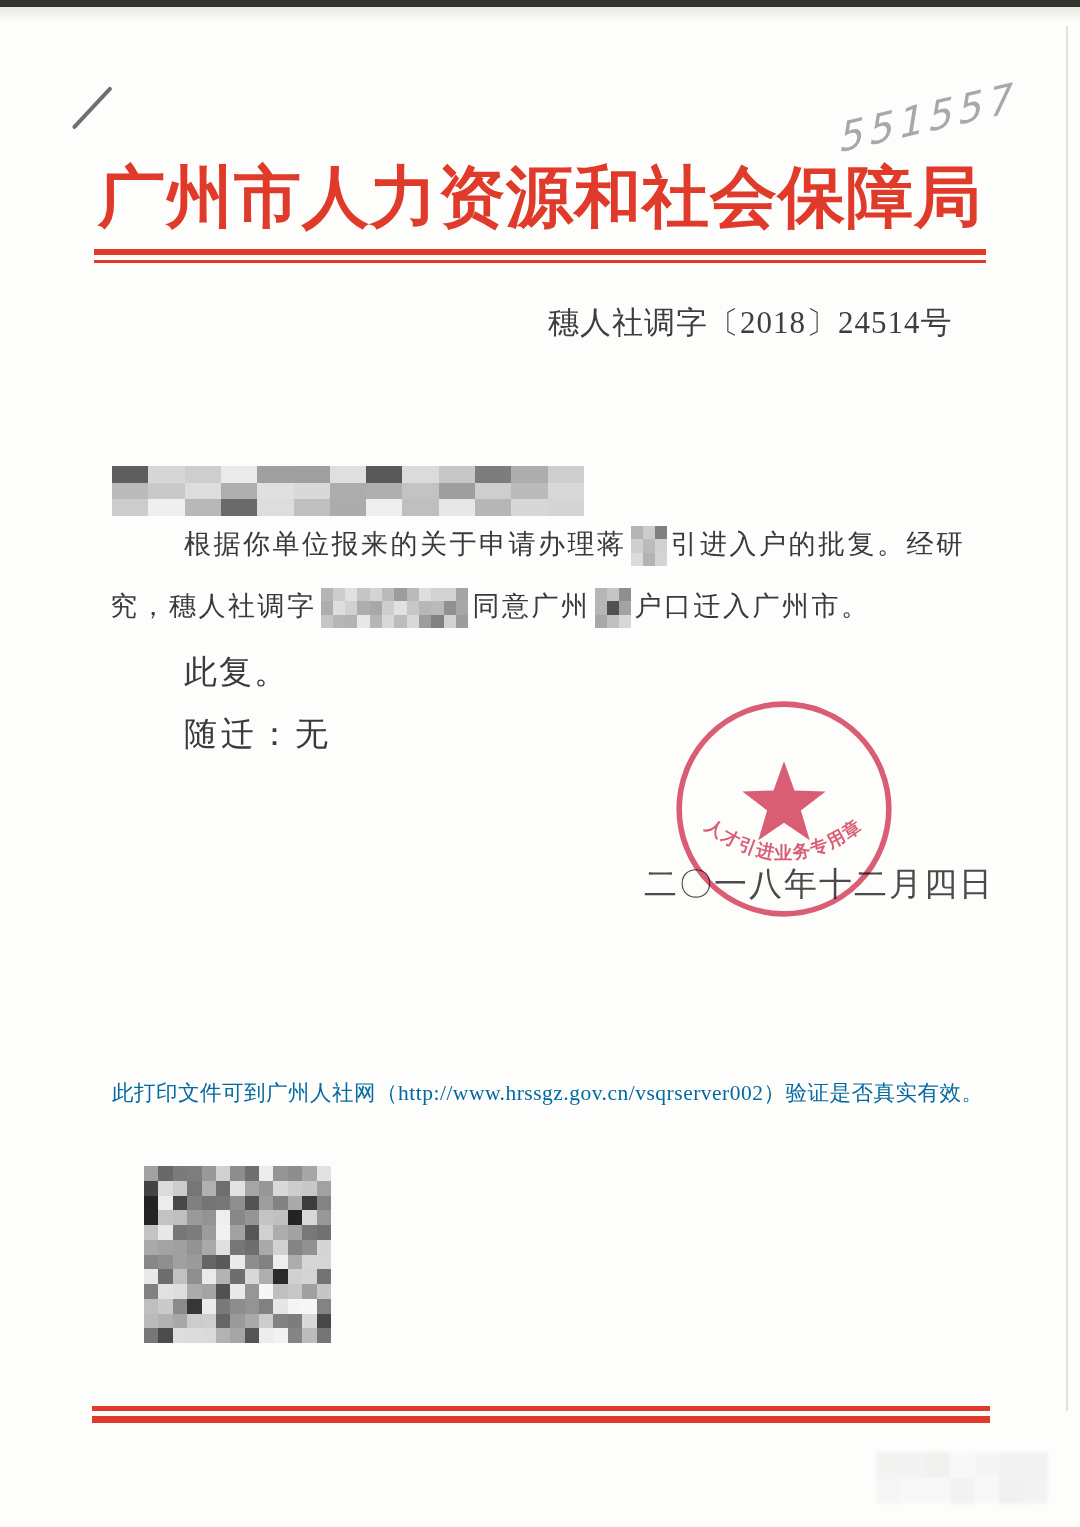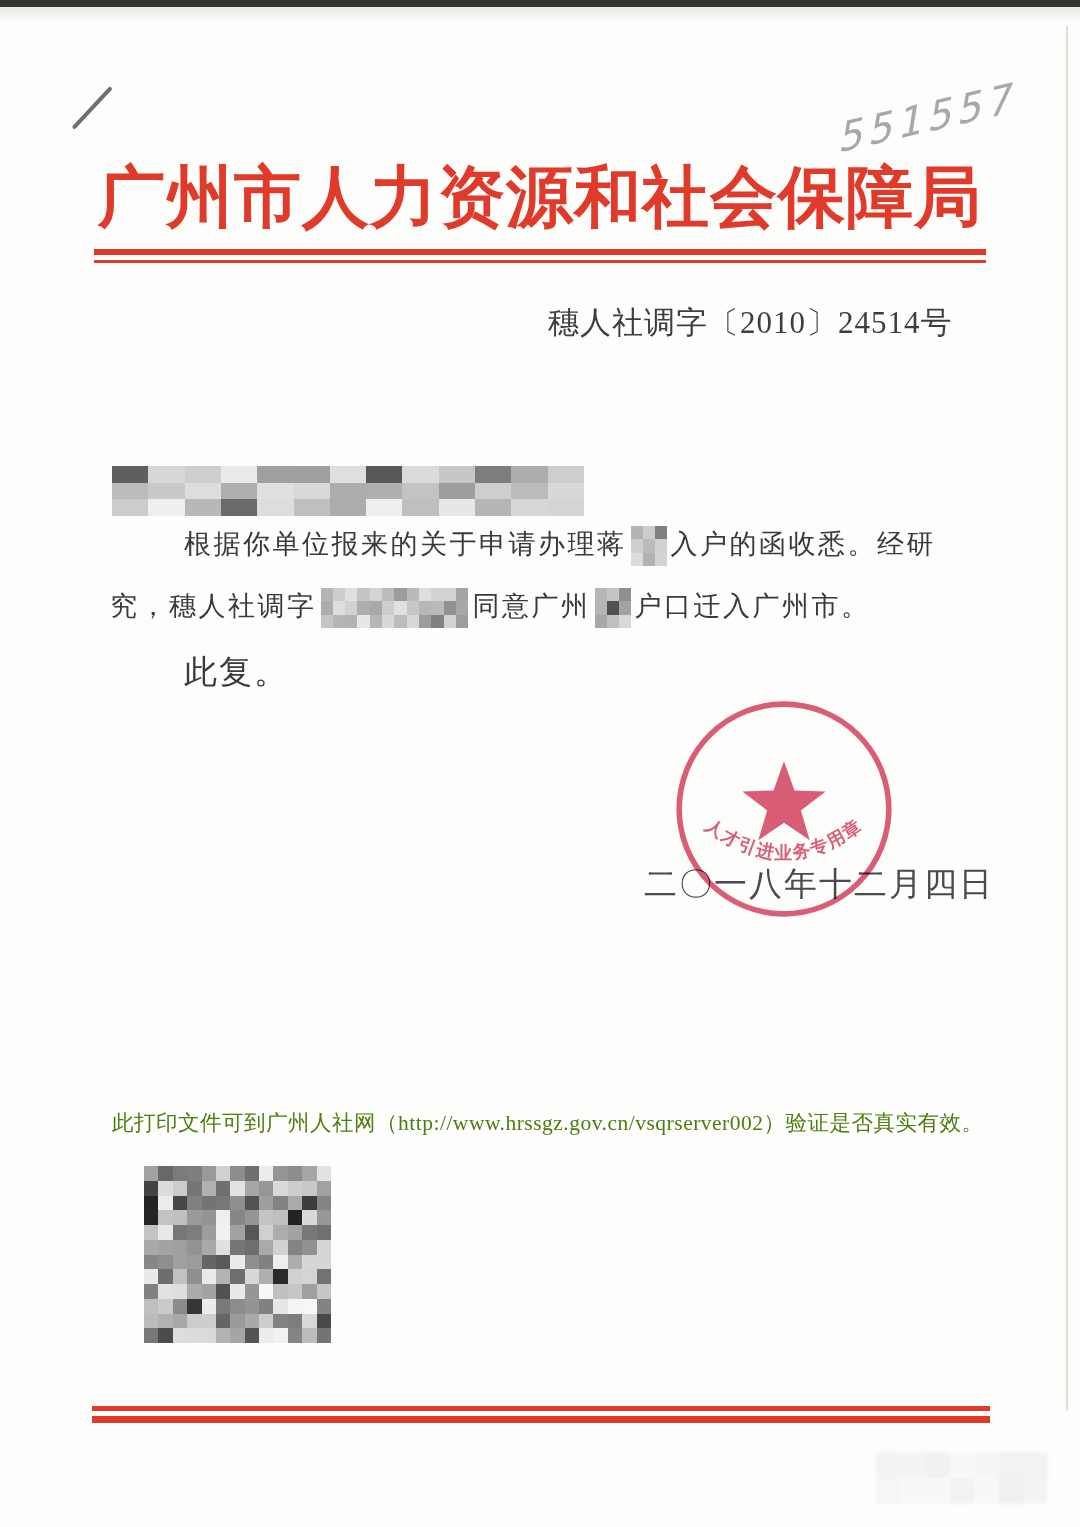"穗人社调字〔2010〕24514号" div.abs { text: 2010 -> 2018 }
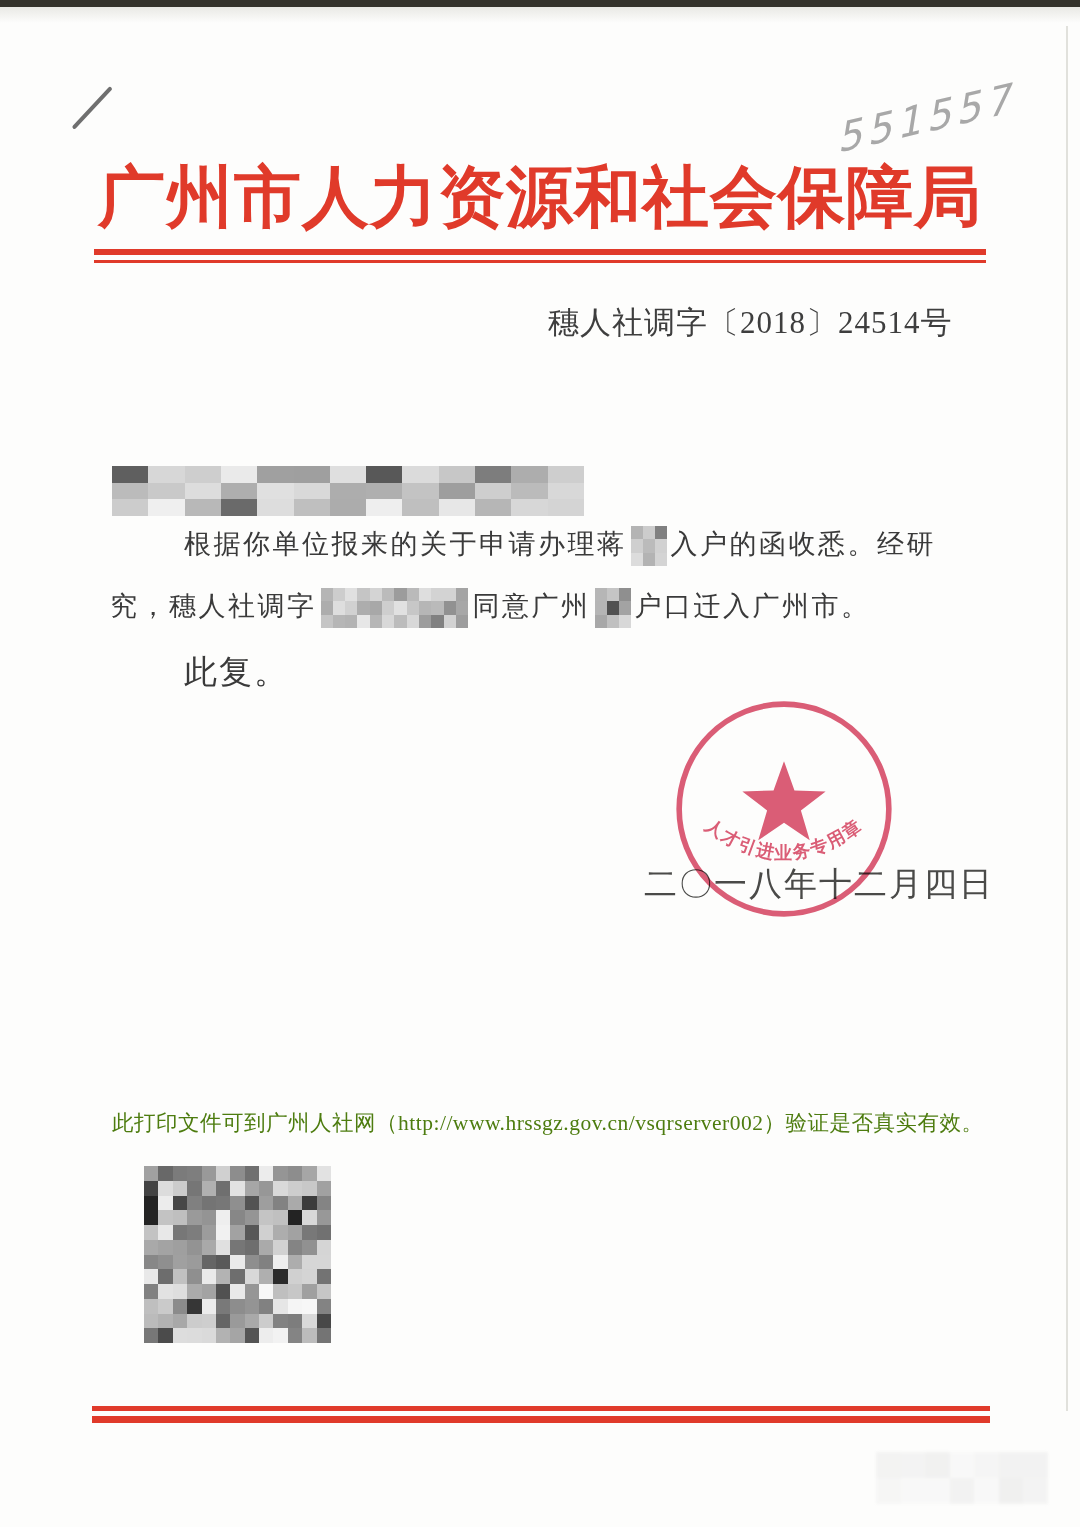"入户的函收悉。经研" span { text: 入户的函收悉 -> 引进入户的批复 }
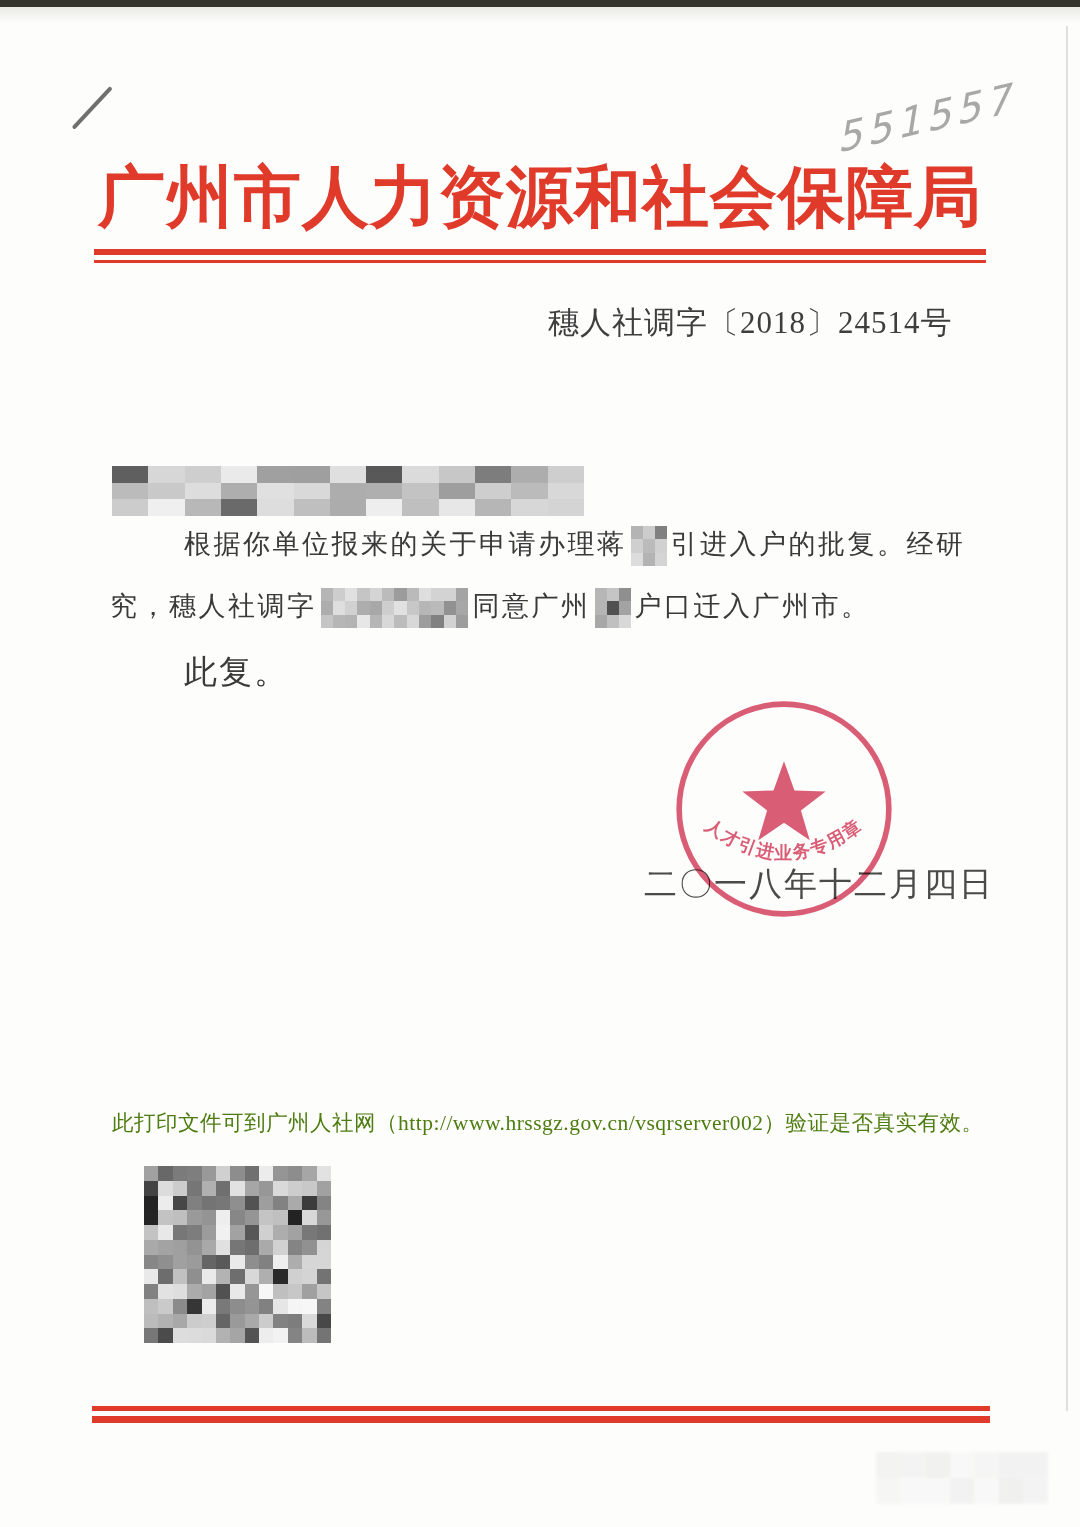"随迁：无" div.abs { html: none -> <div>随迁：无</div> }
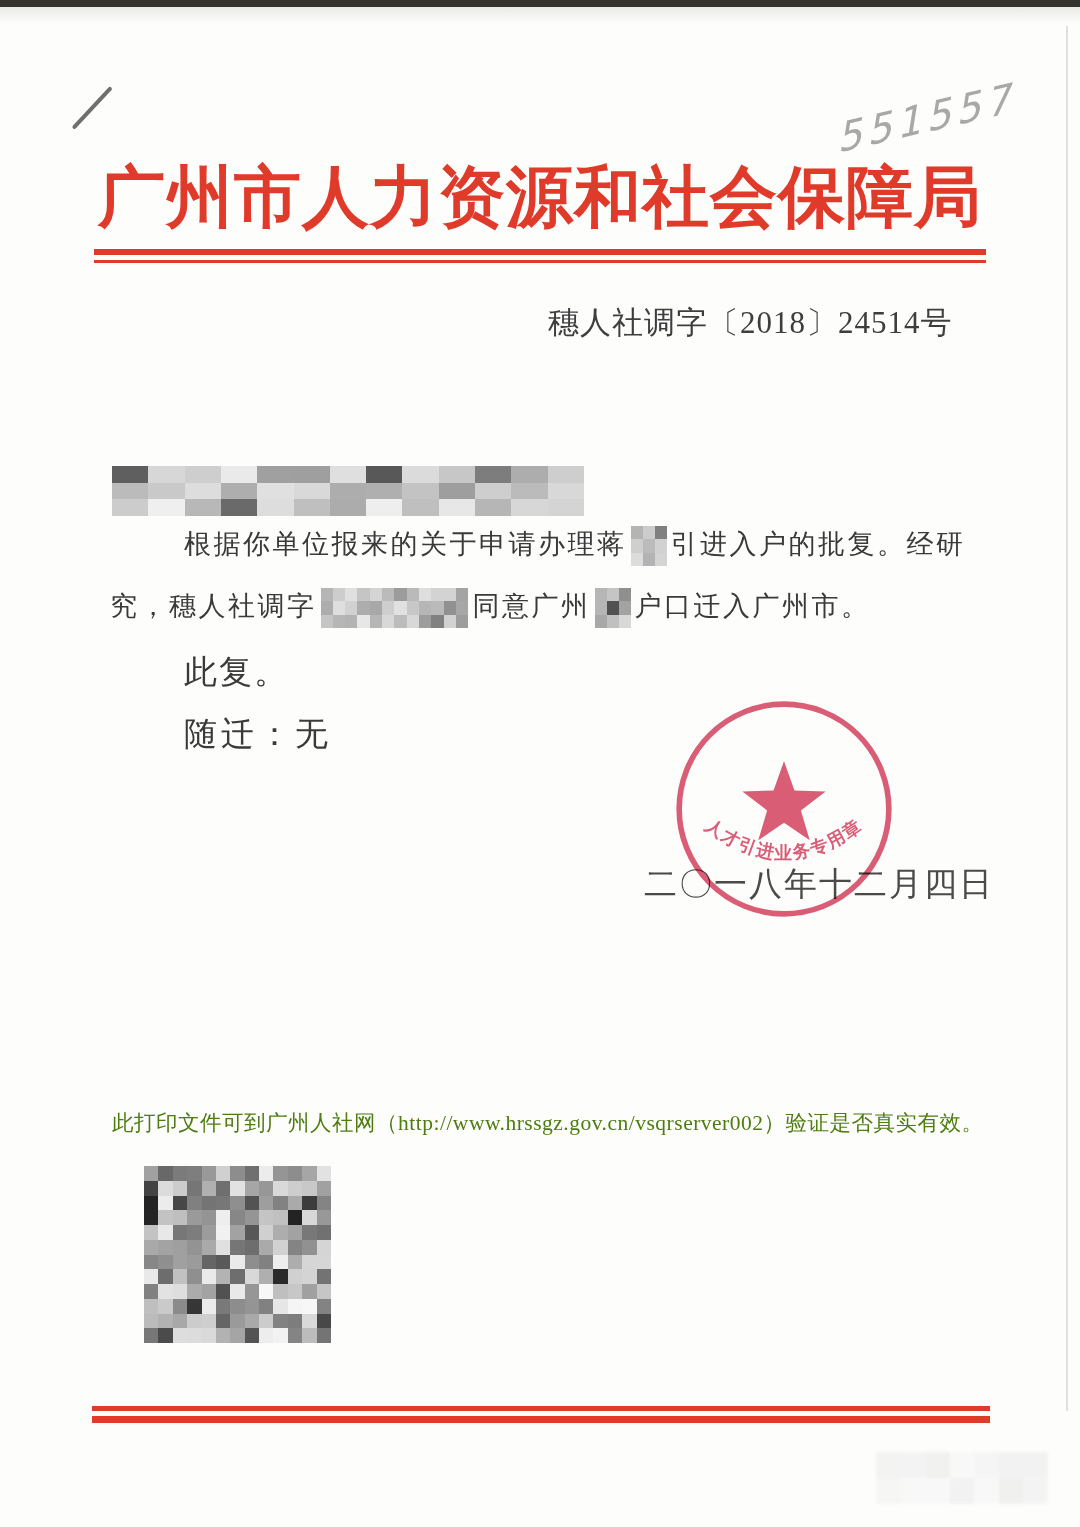"此打印文件可到广州人社网（http://www.hrssgz.gov.cn/vs" .fine-print { color: #4d7c0f -> #0369a1; top: 1108px -> 1078px }
